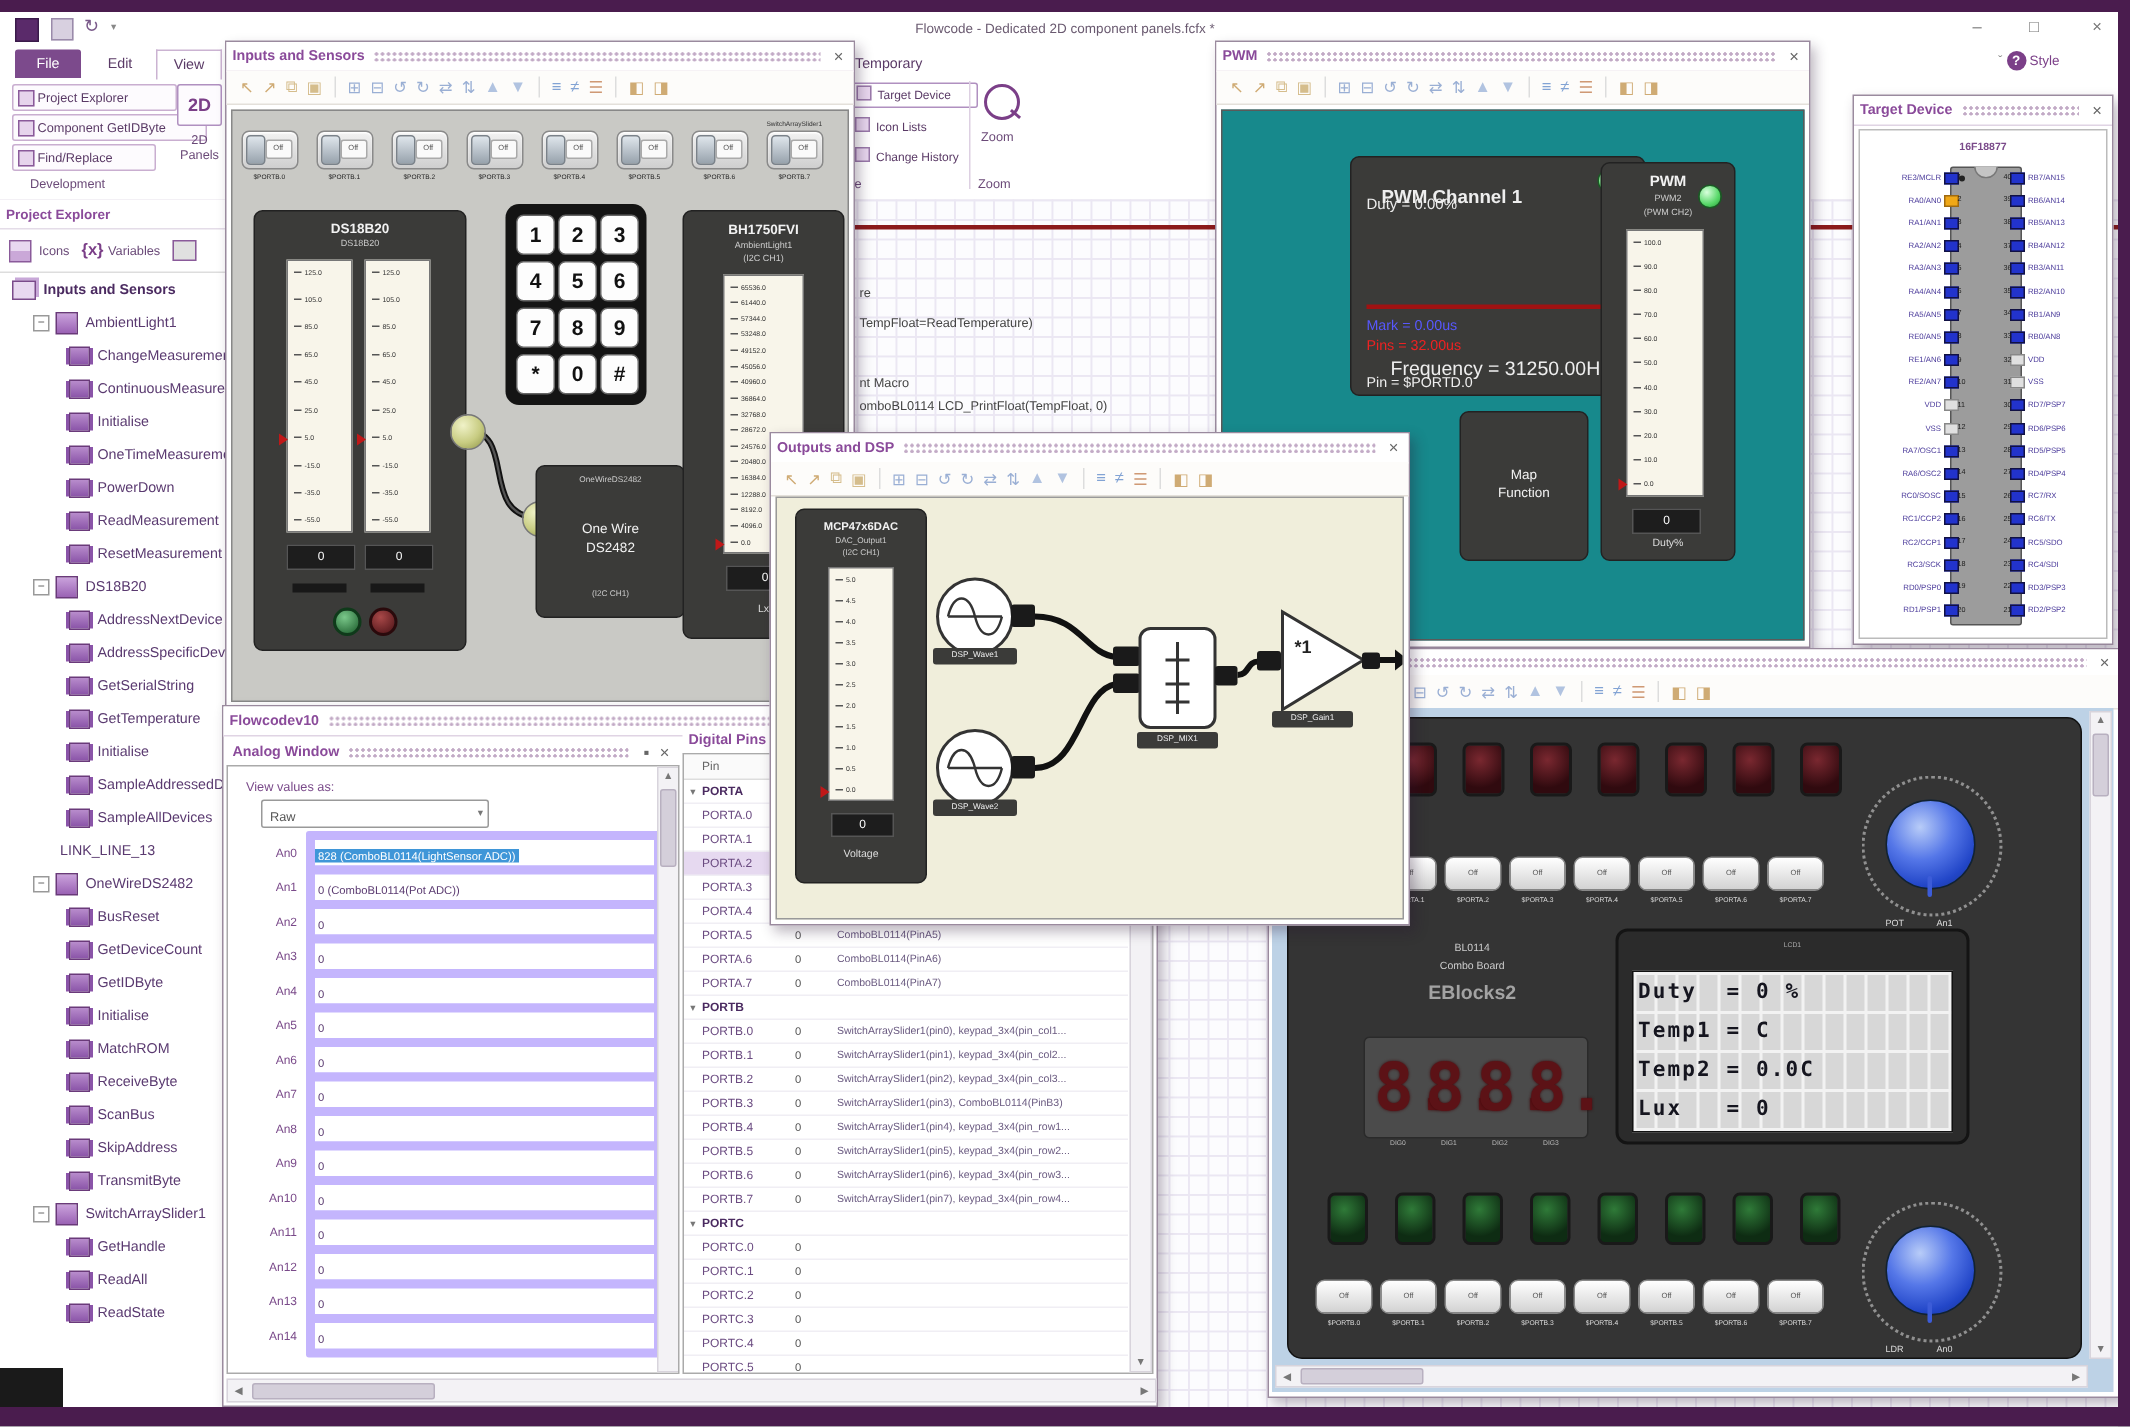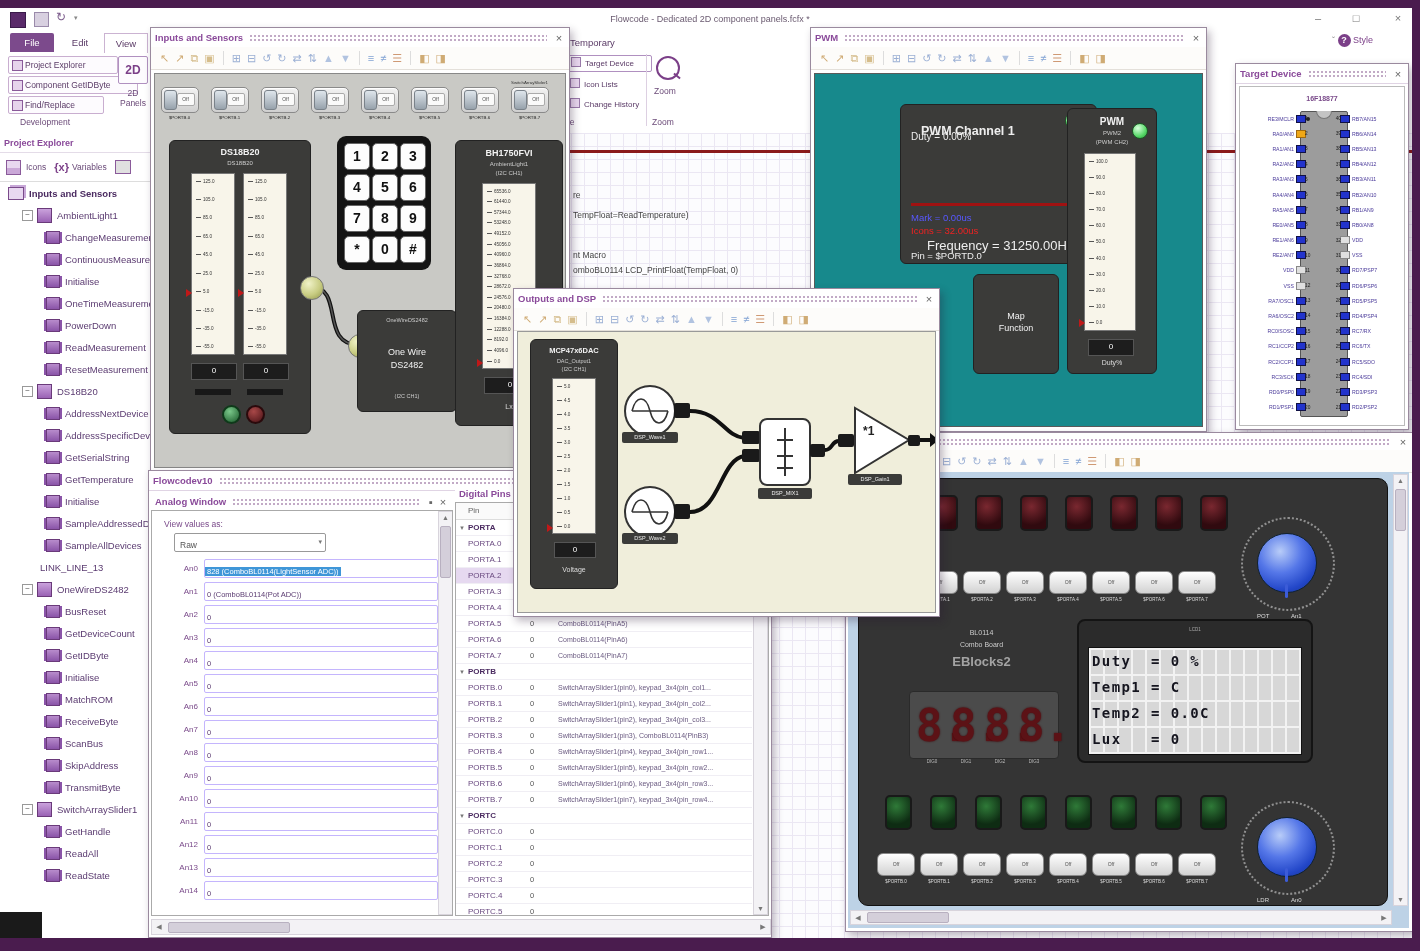"Icons = 32.00us" div.abs { text: Icons -> Pins }
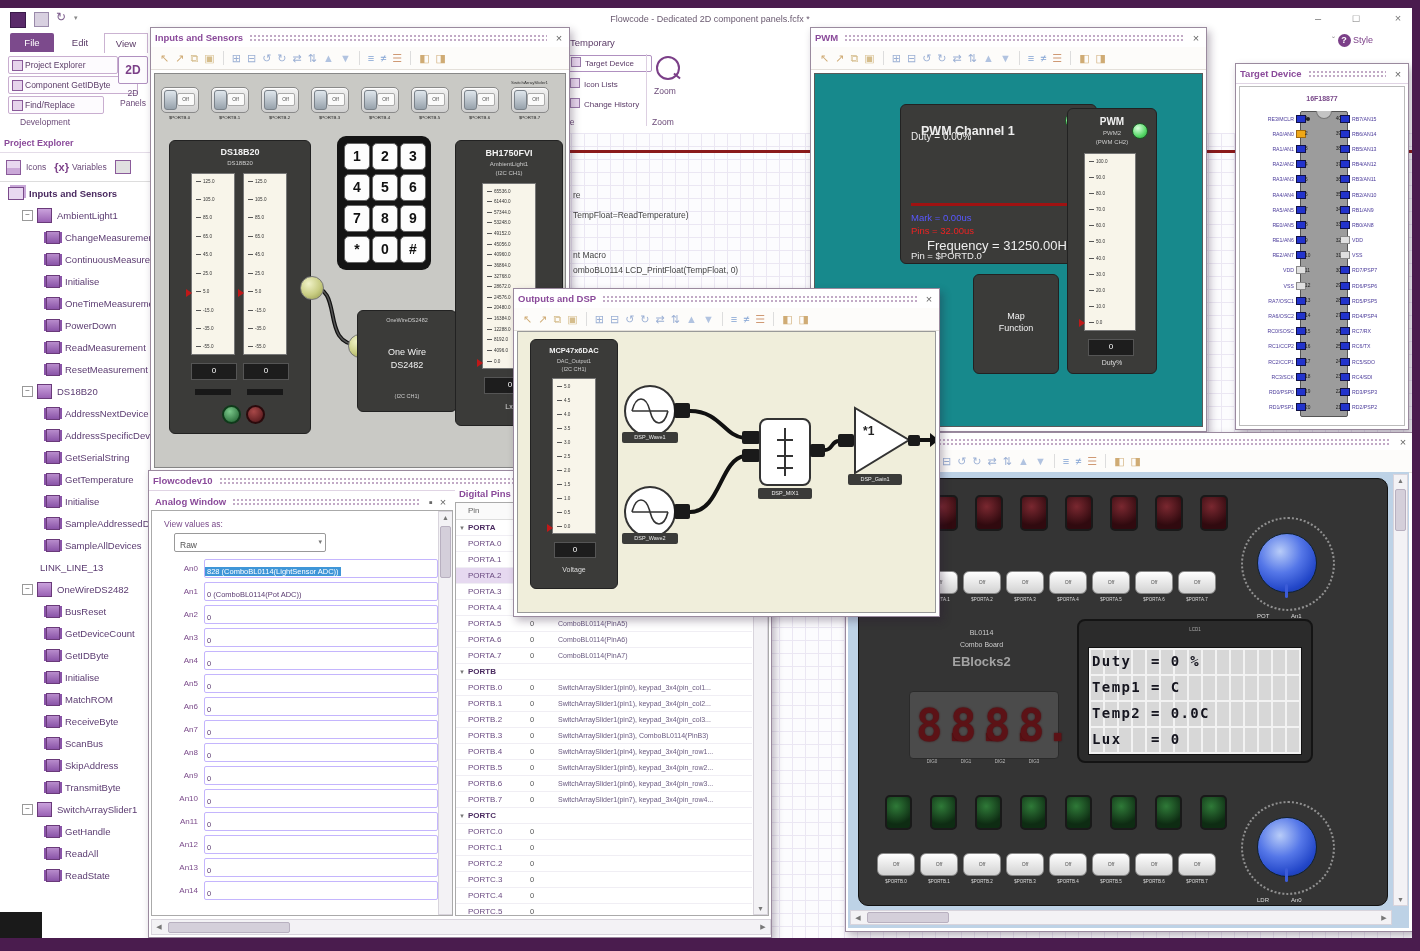"828 (ComboBL0114(LightSensor ADC))" .an-box { border: 1px solid #c4b5fd -> 6px solid #c4b5fd }
